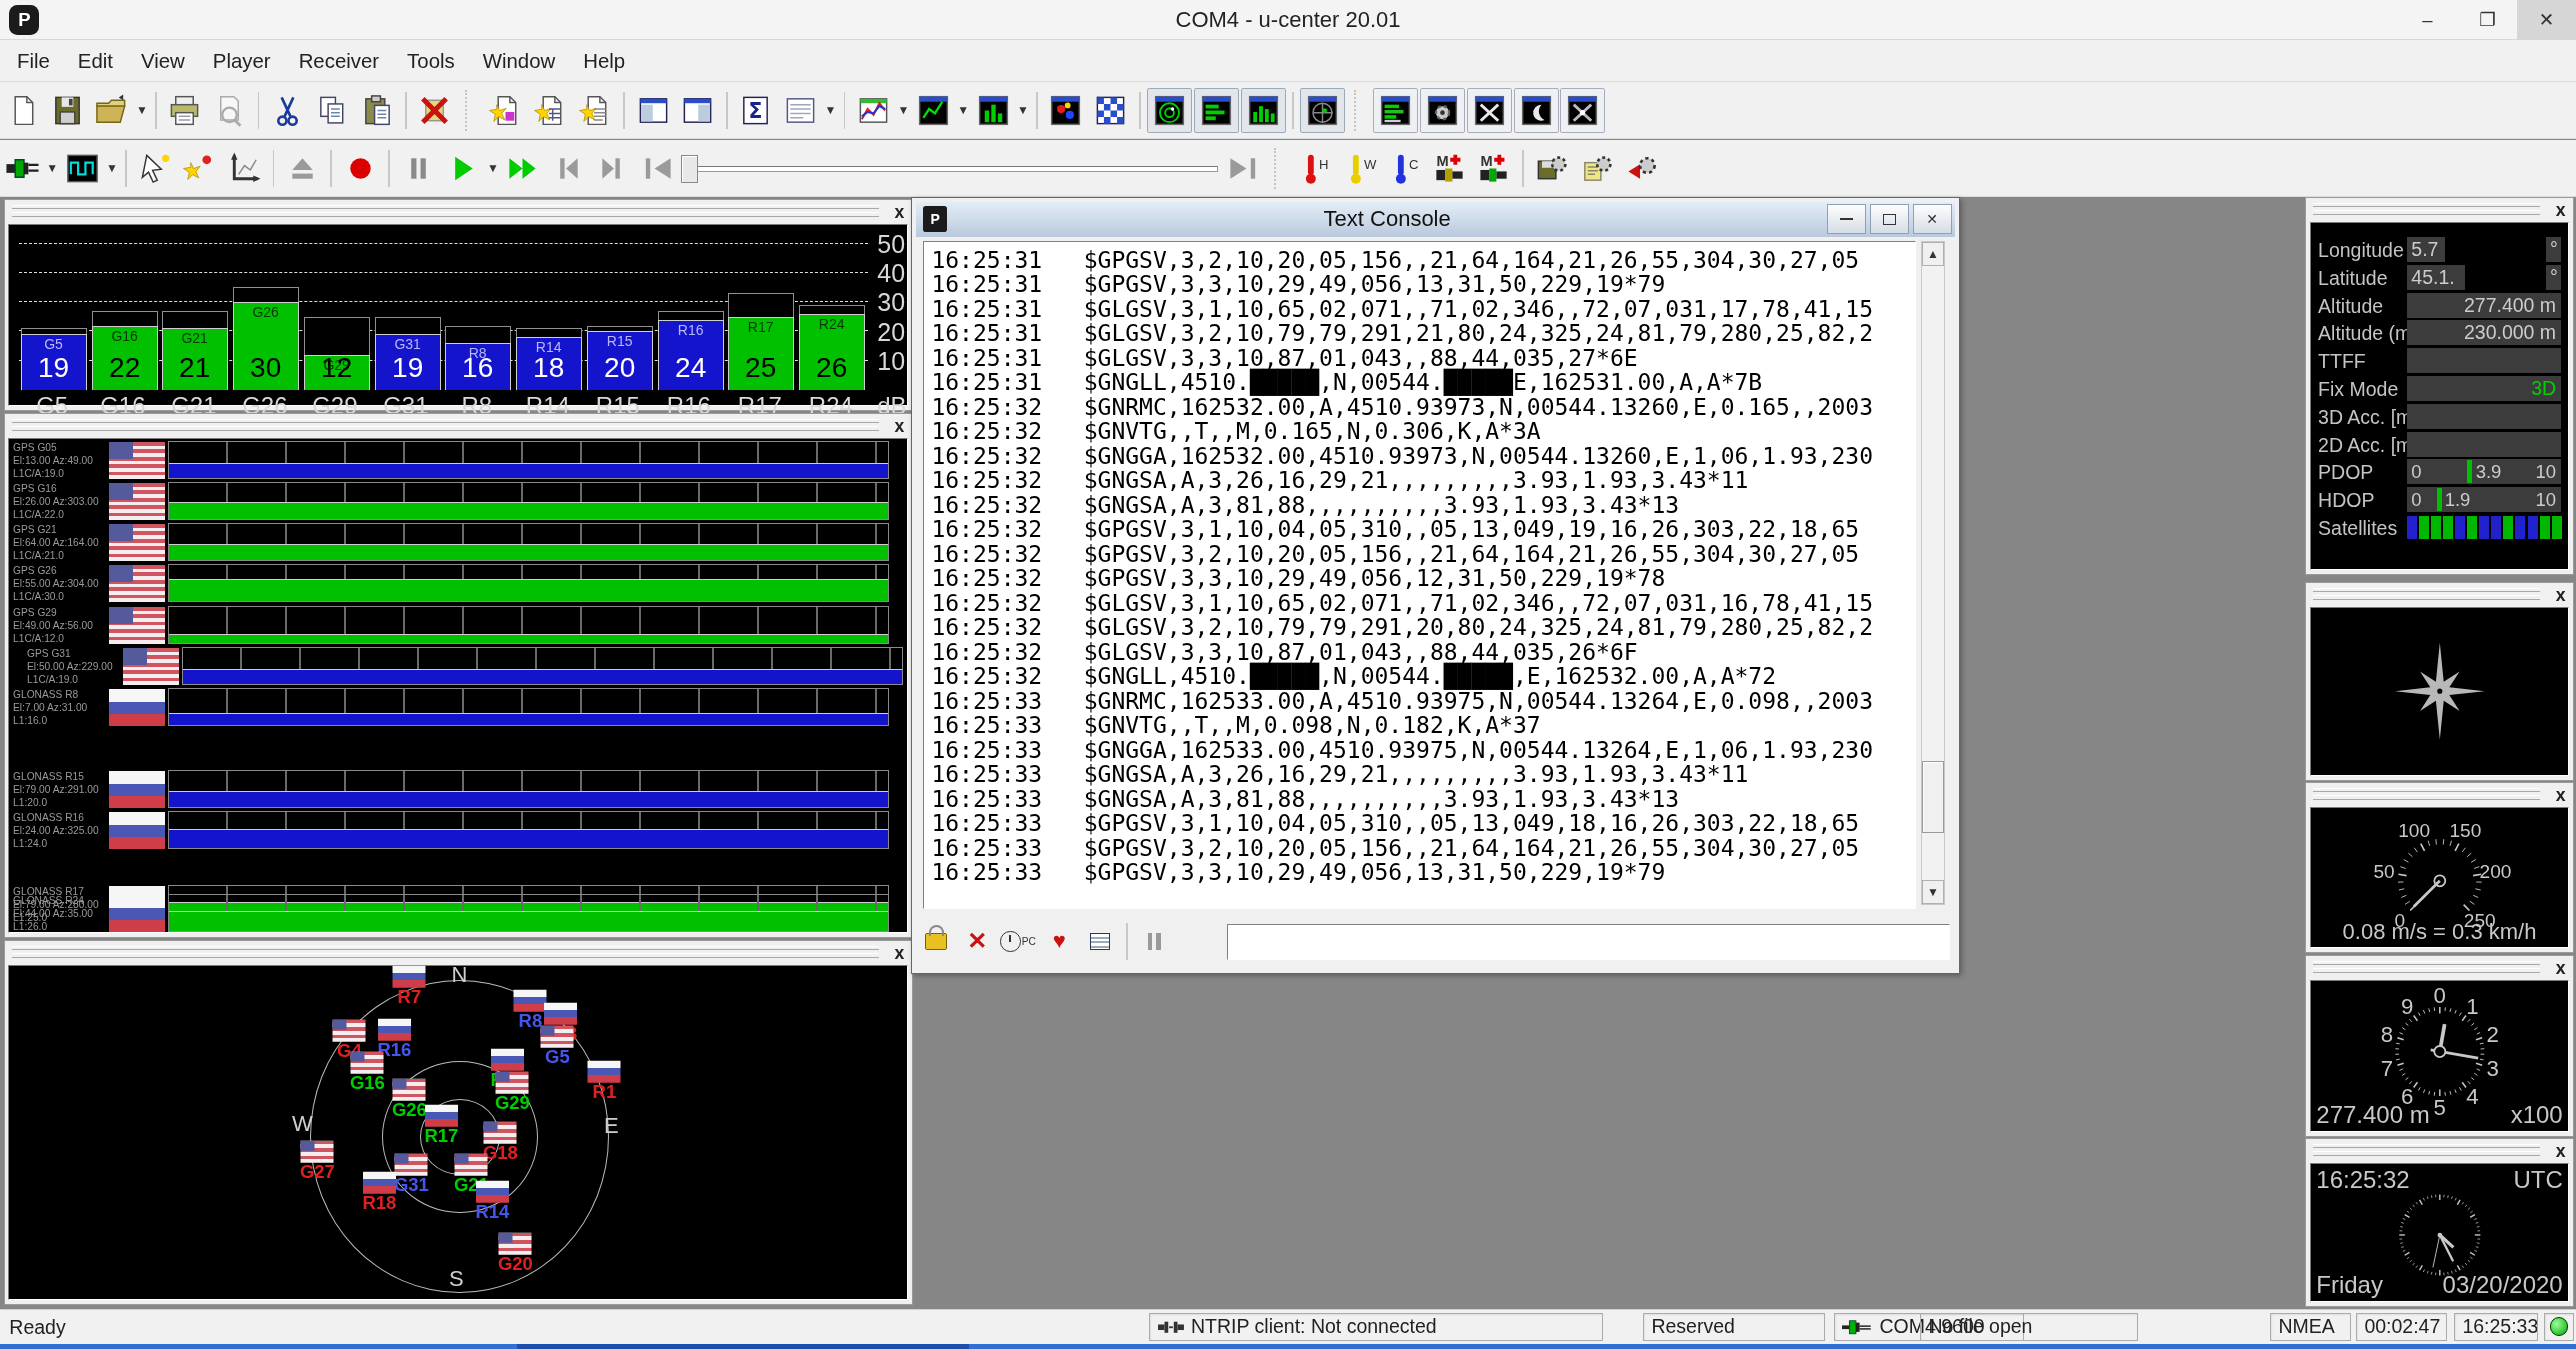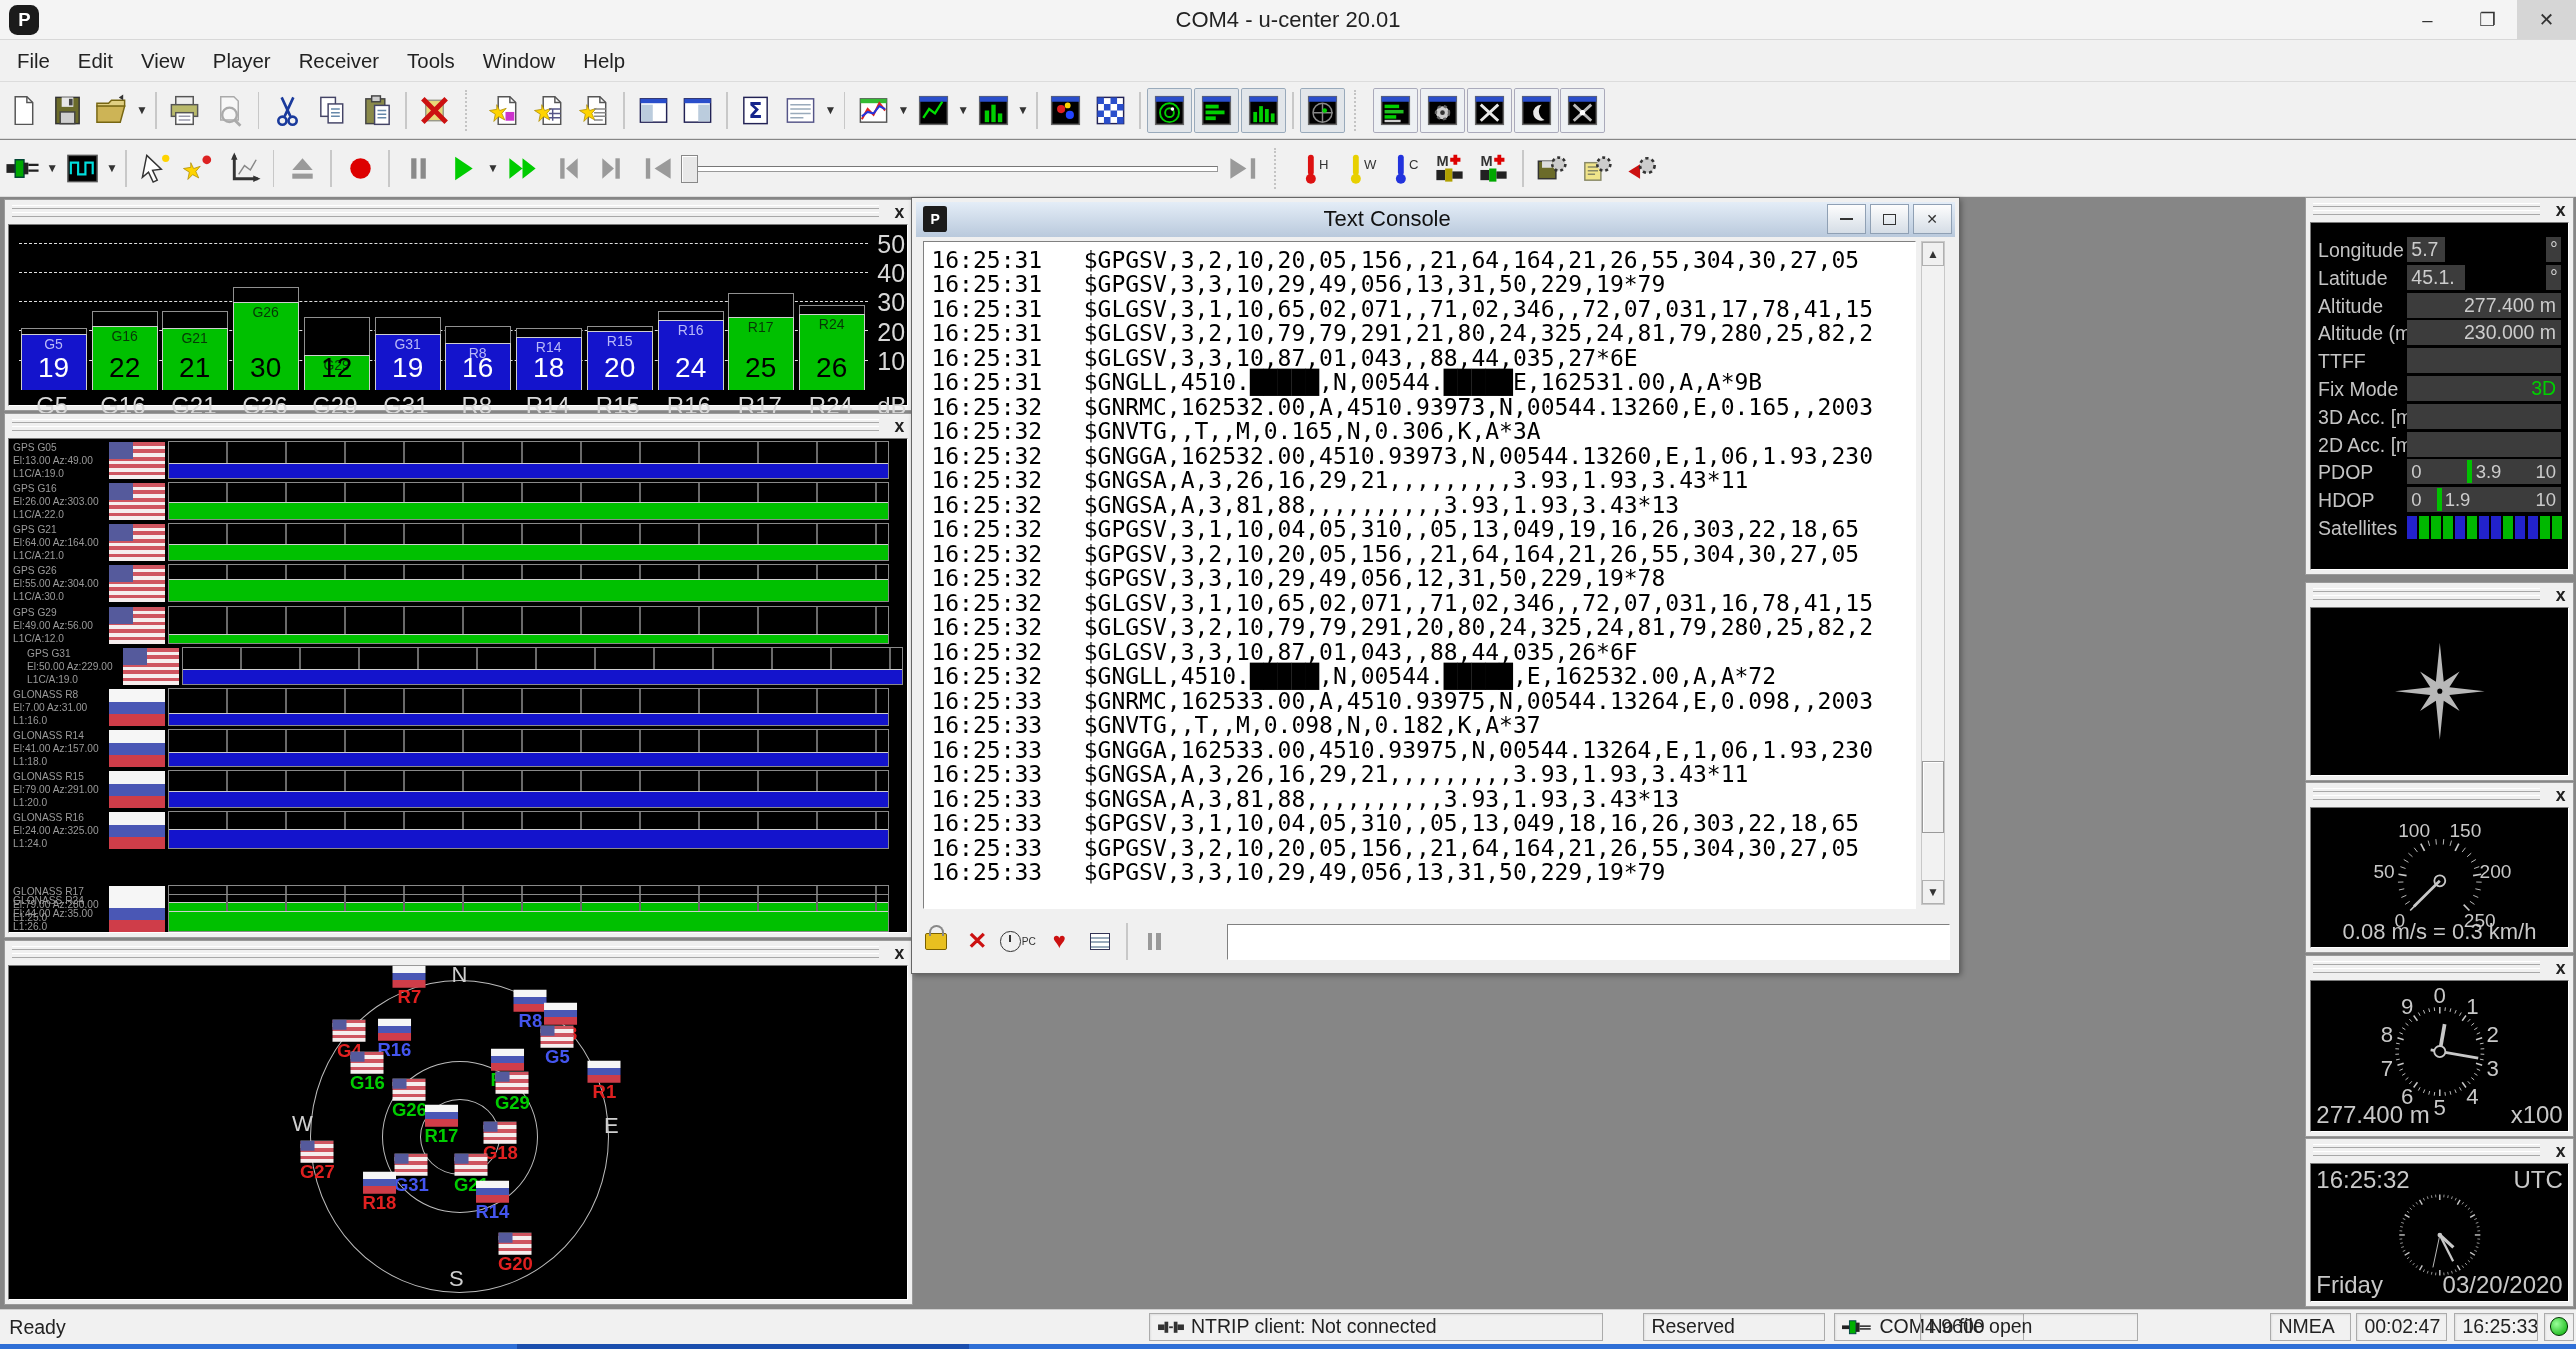"16:25:31 $GNGLL,4510.█████,N,00544.█████E,162531.00,A,A*9B" div.cline { text: 9B -> 7B }
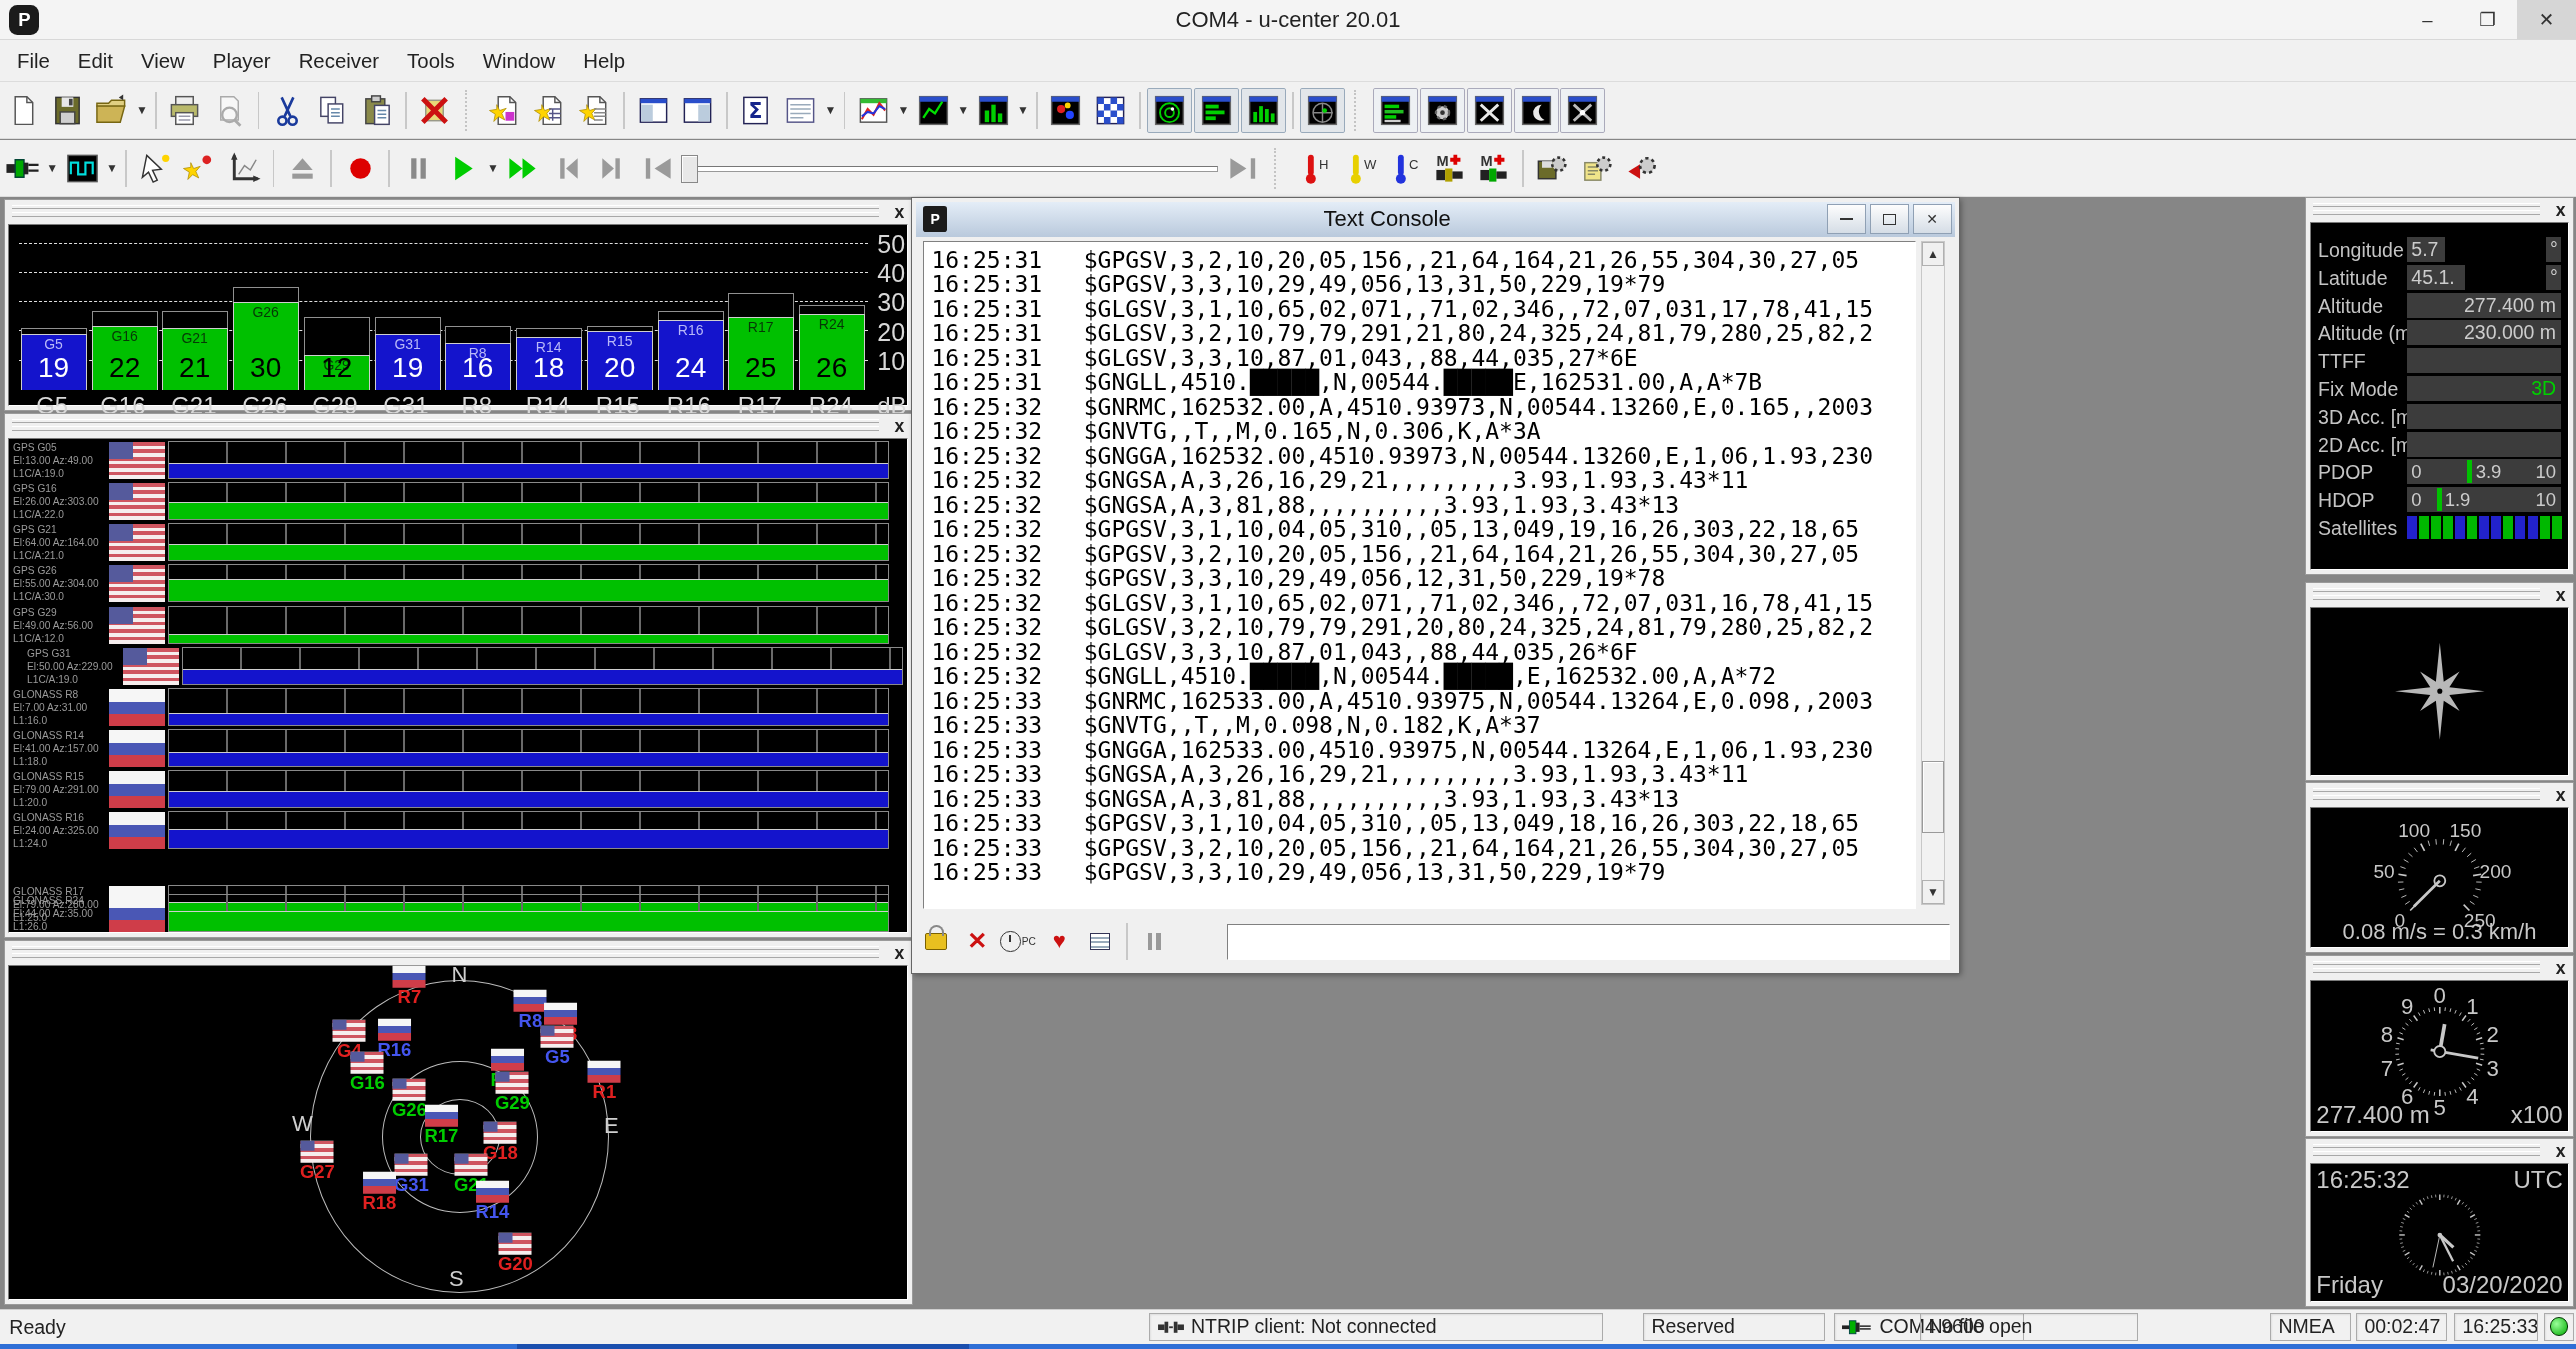"GLONASS R14" div.sigrow { html: <div> <div> <div>GLONASS R14</div> <div>El:41.00 Az:157.00</div> <div>L1:18.0</div> </div> <div></div> <div> <div></div> </div> </div> -> none }
